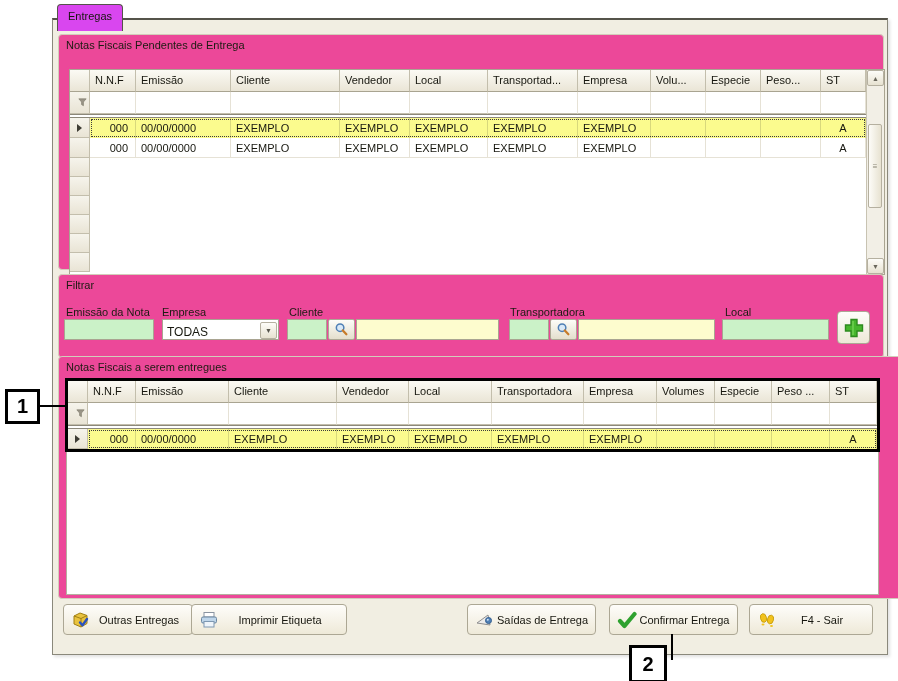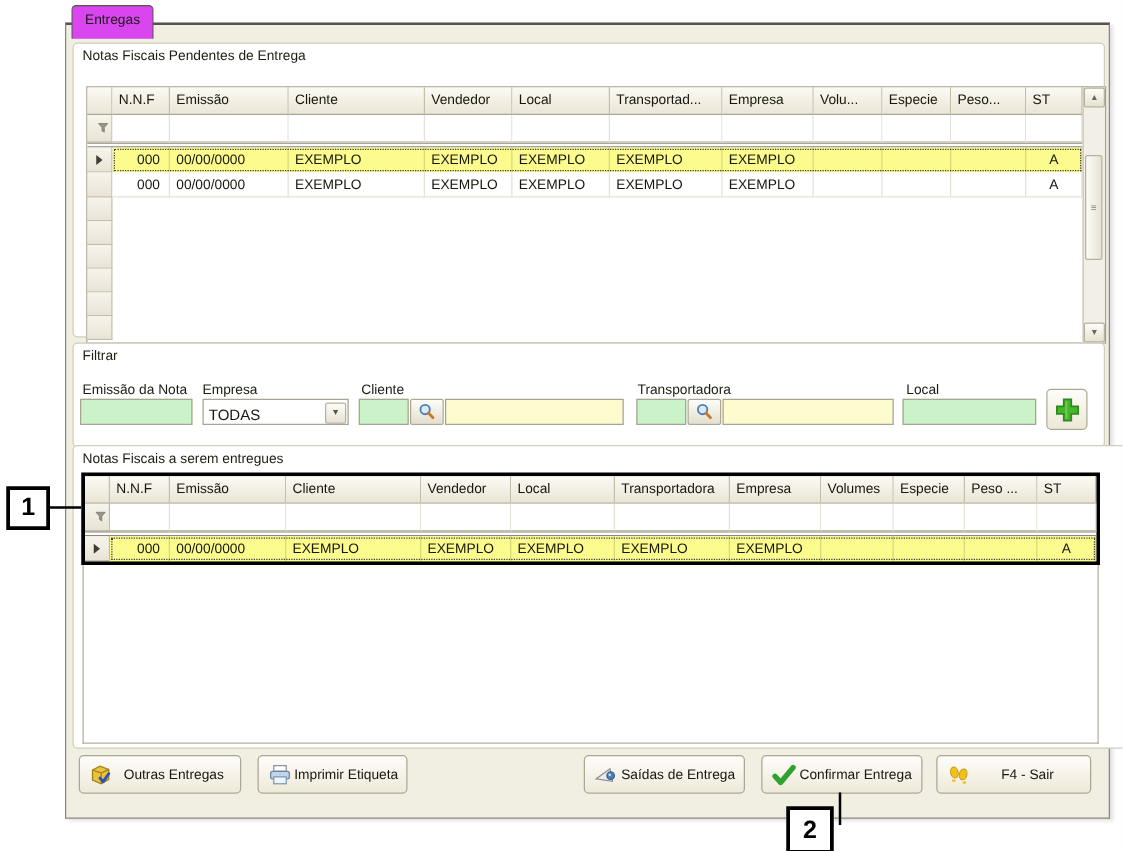"Notas Fiscais Pendentes de Entrega" .group { background: #ffffff -> #ec4899 }
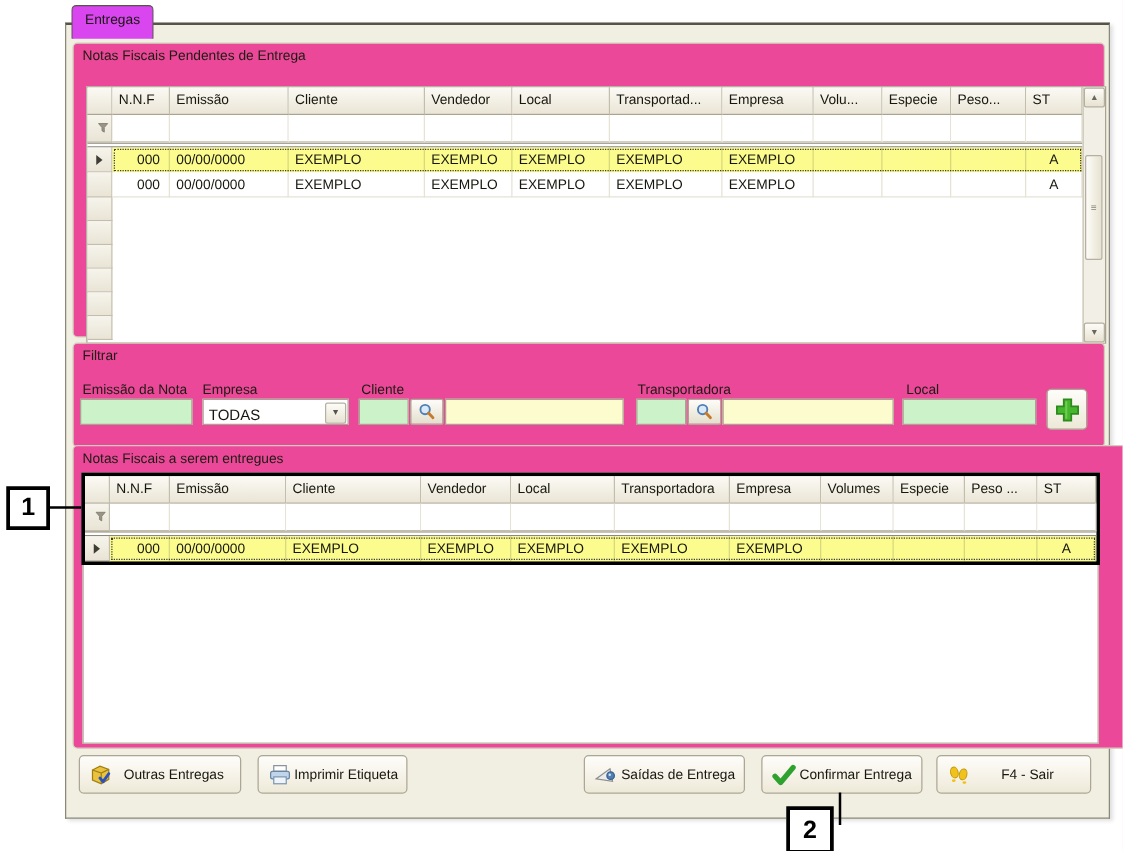"Imprimir Etiqueta" button.tbtn { left: 153px -> 138px; width: 120px -> 156px }
